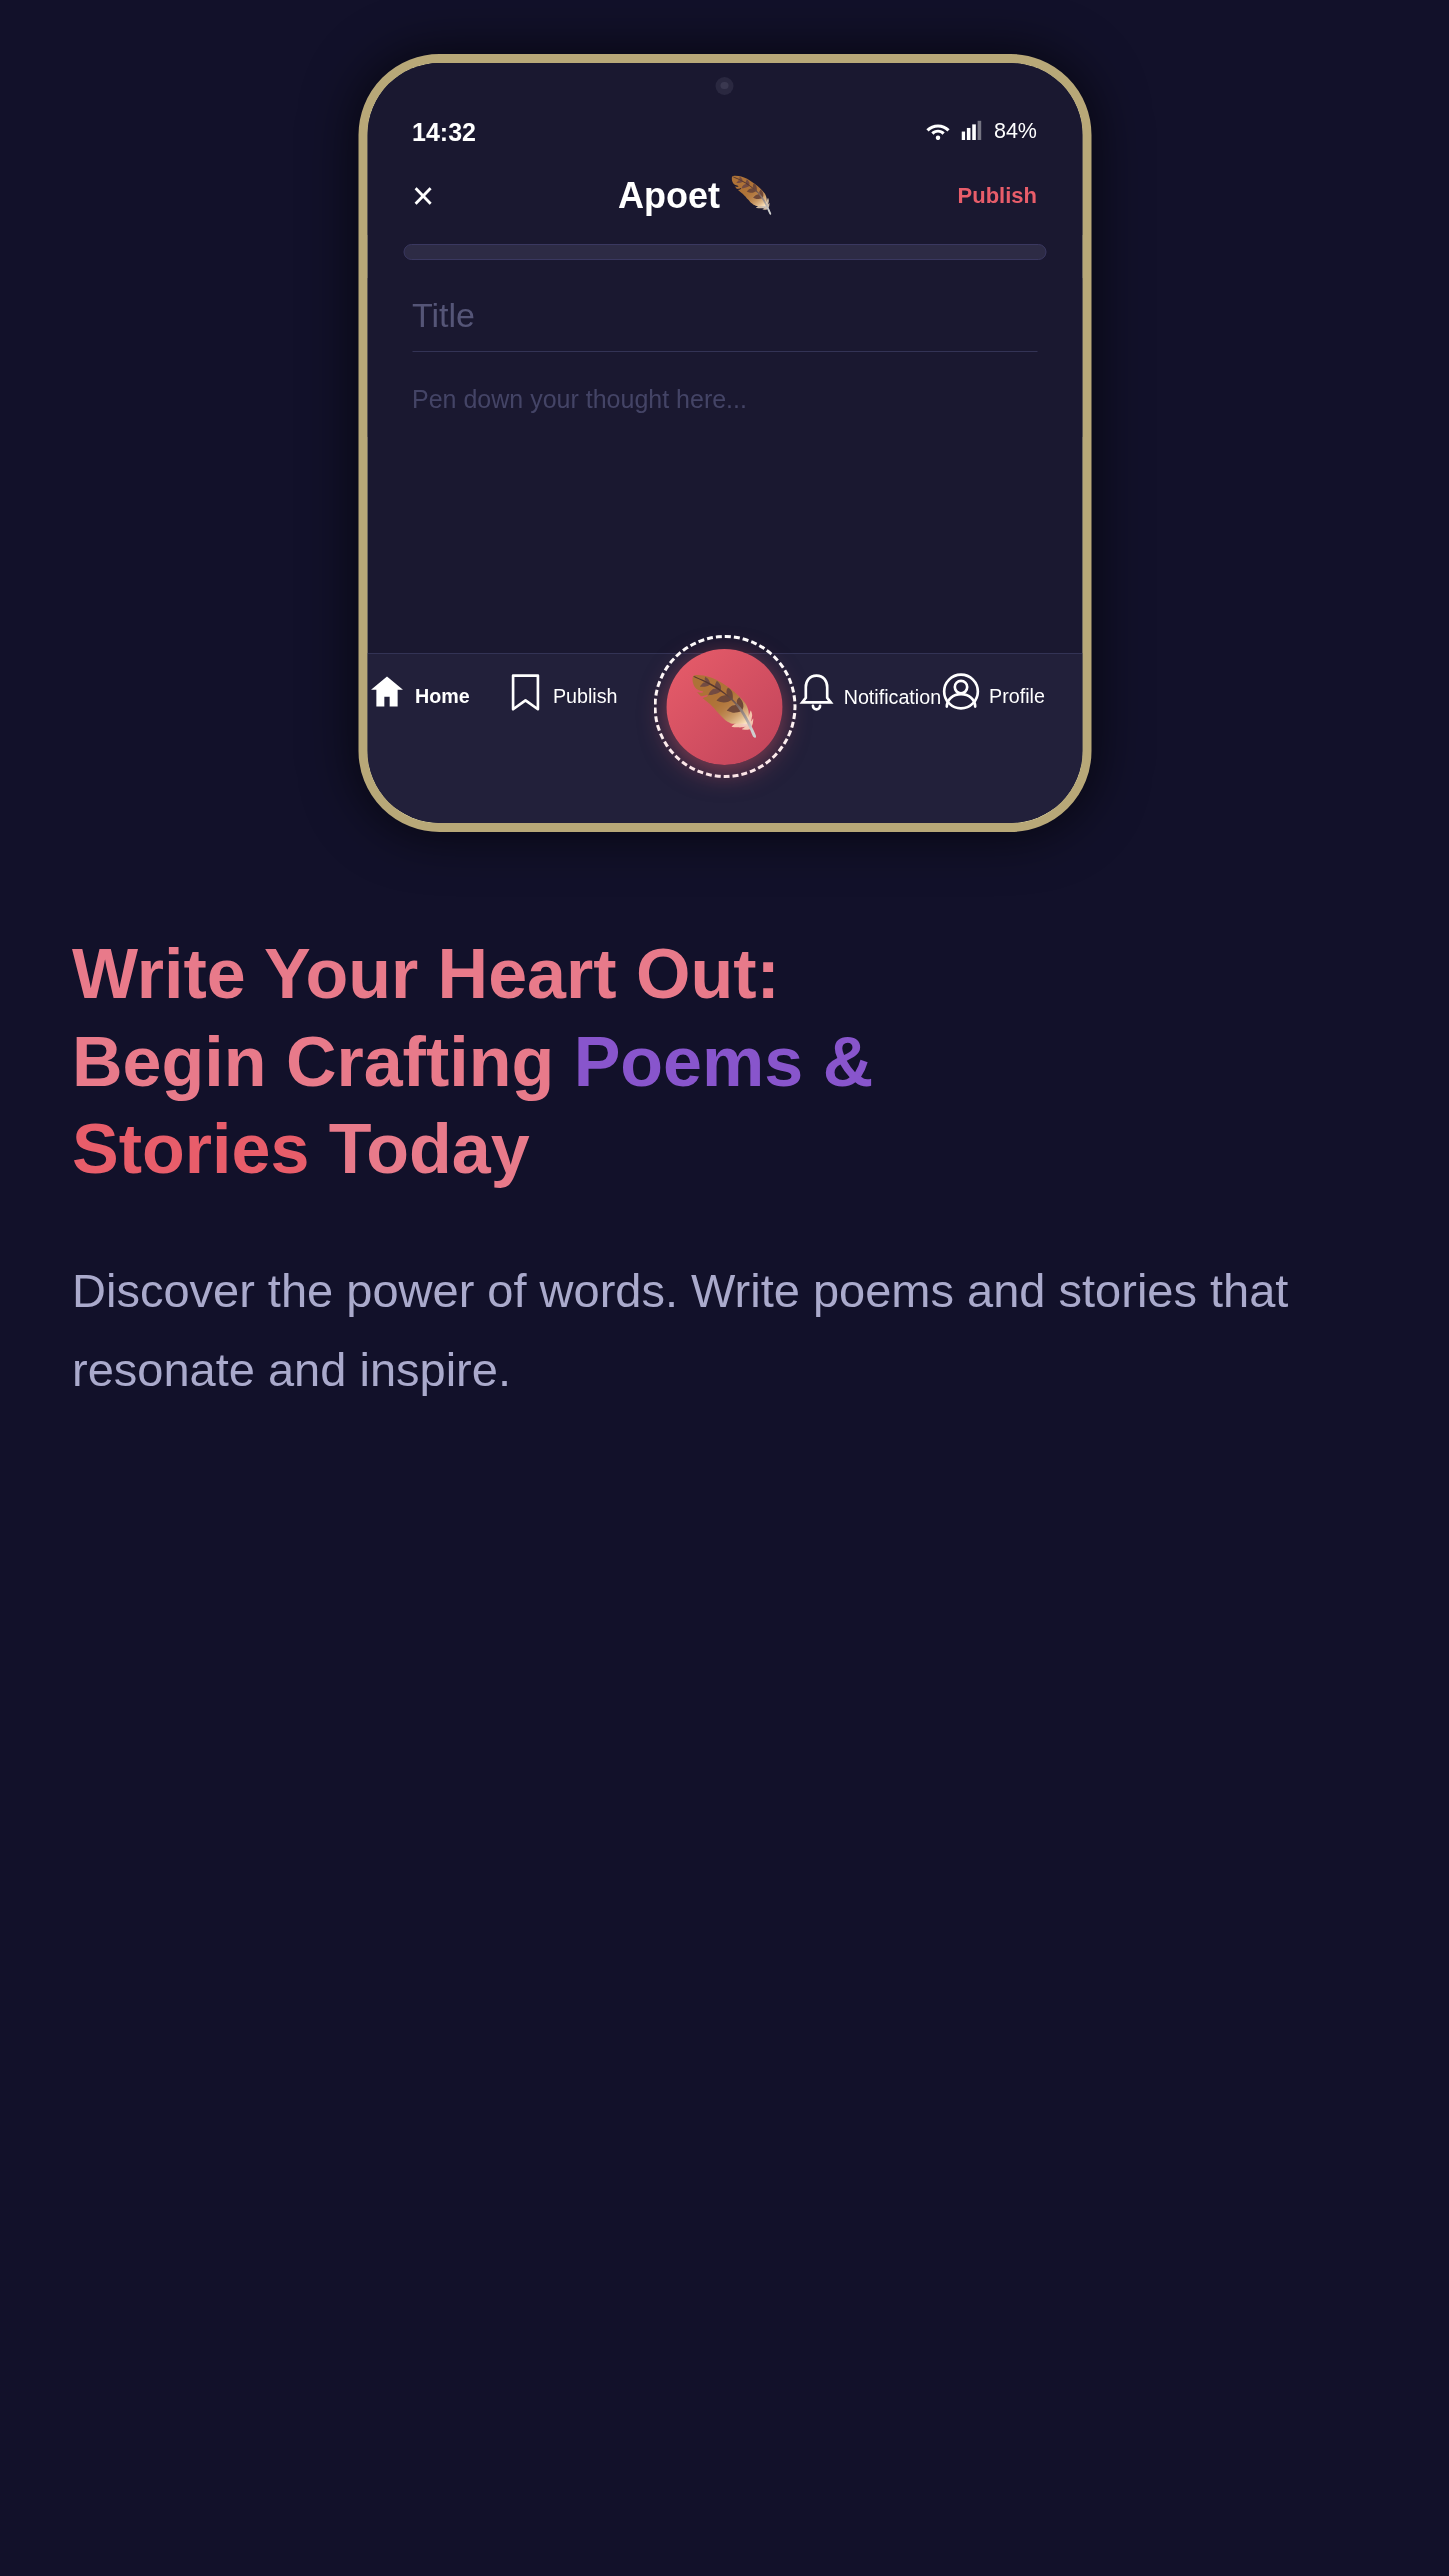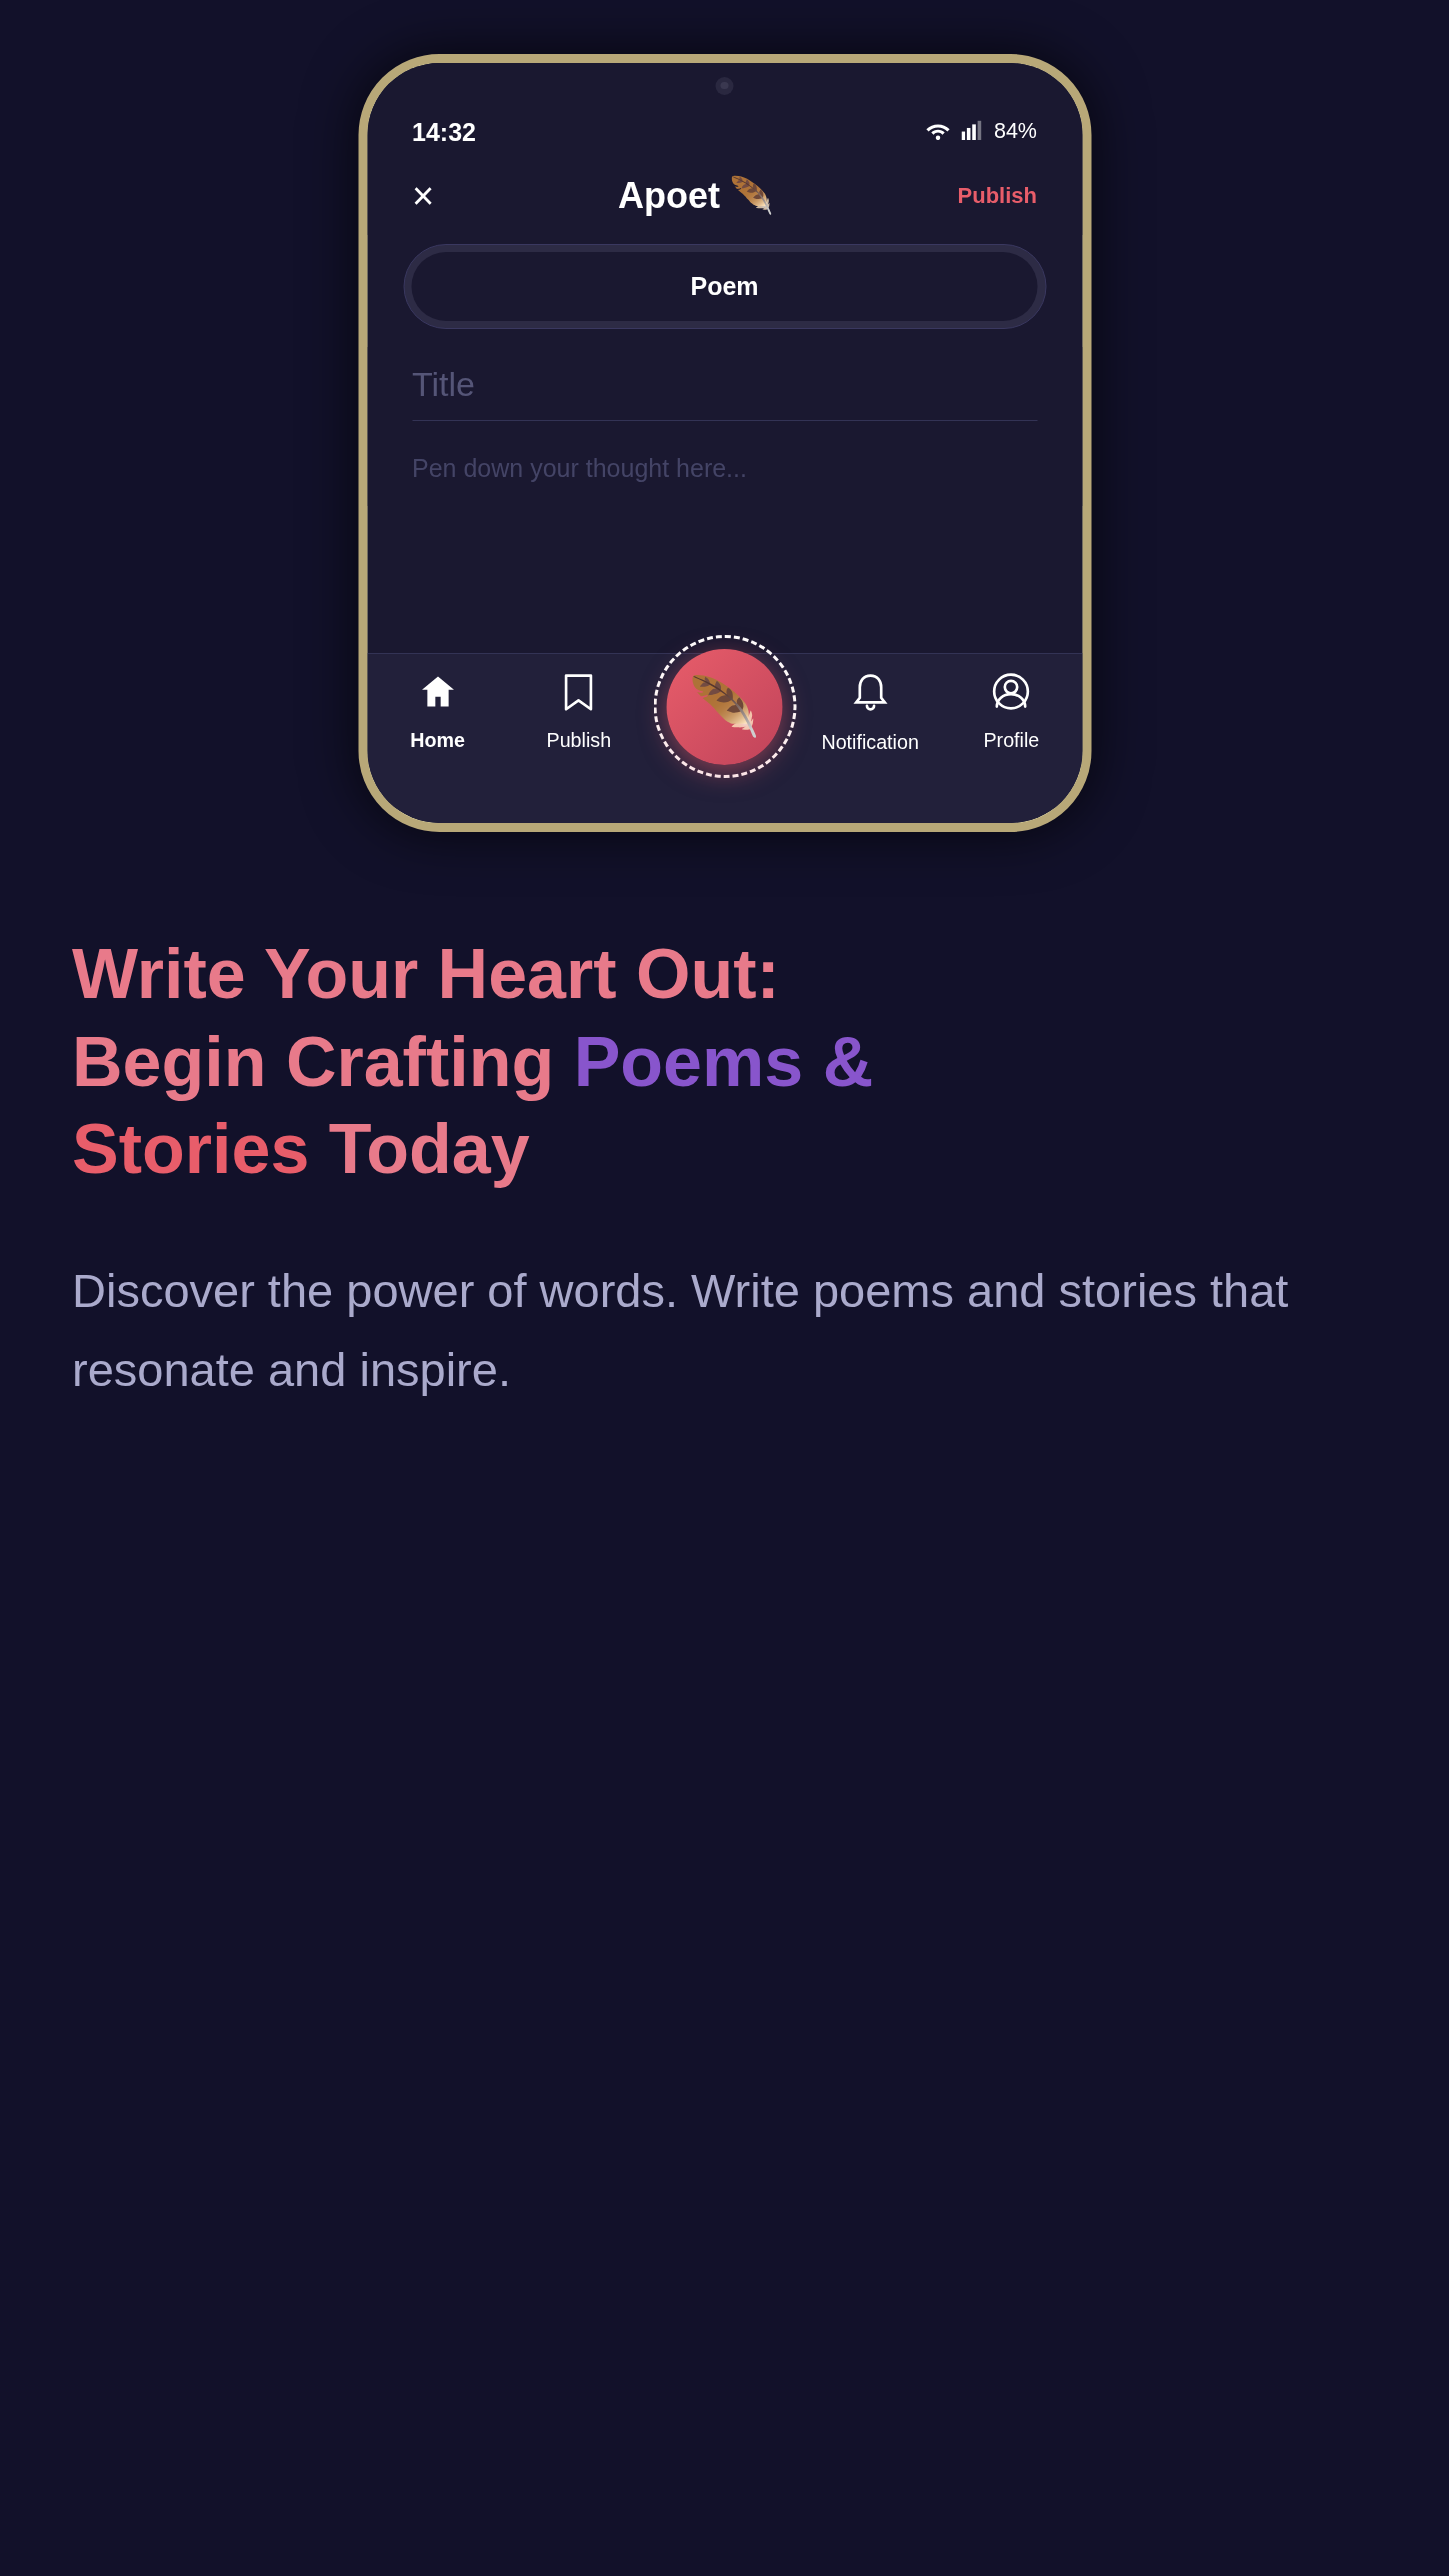"Poem" div.tab-btn { html: <div> <span>Poem</span> </div> -> none }
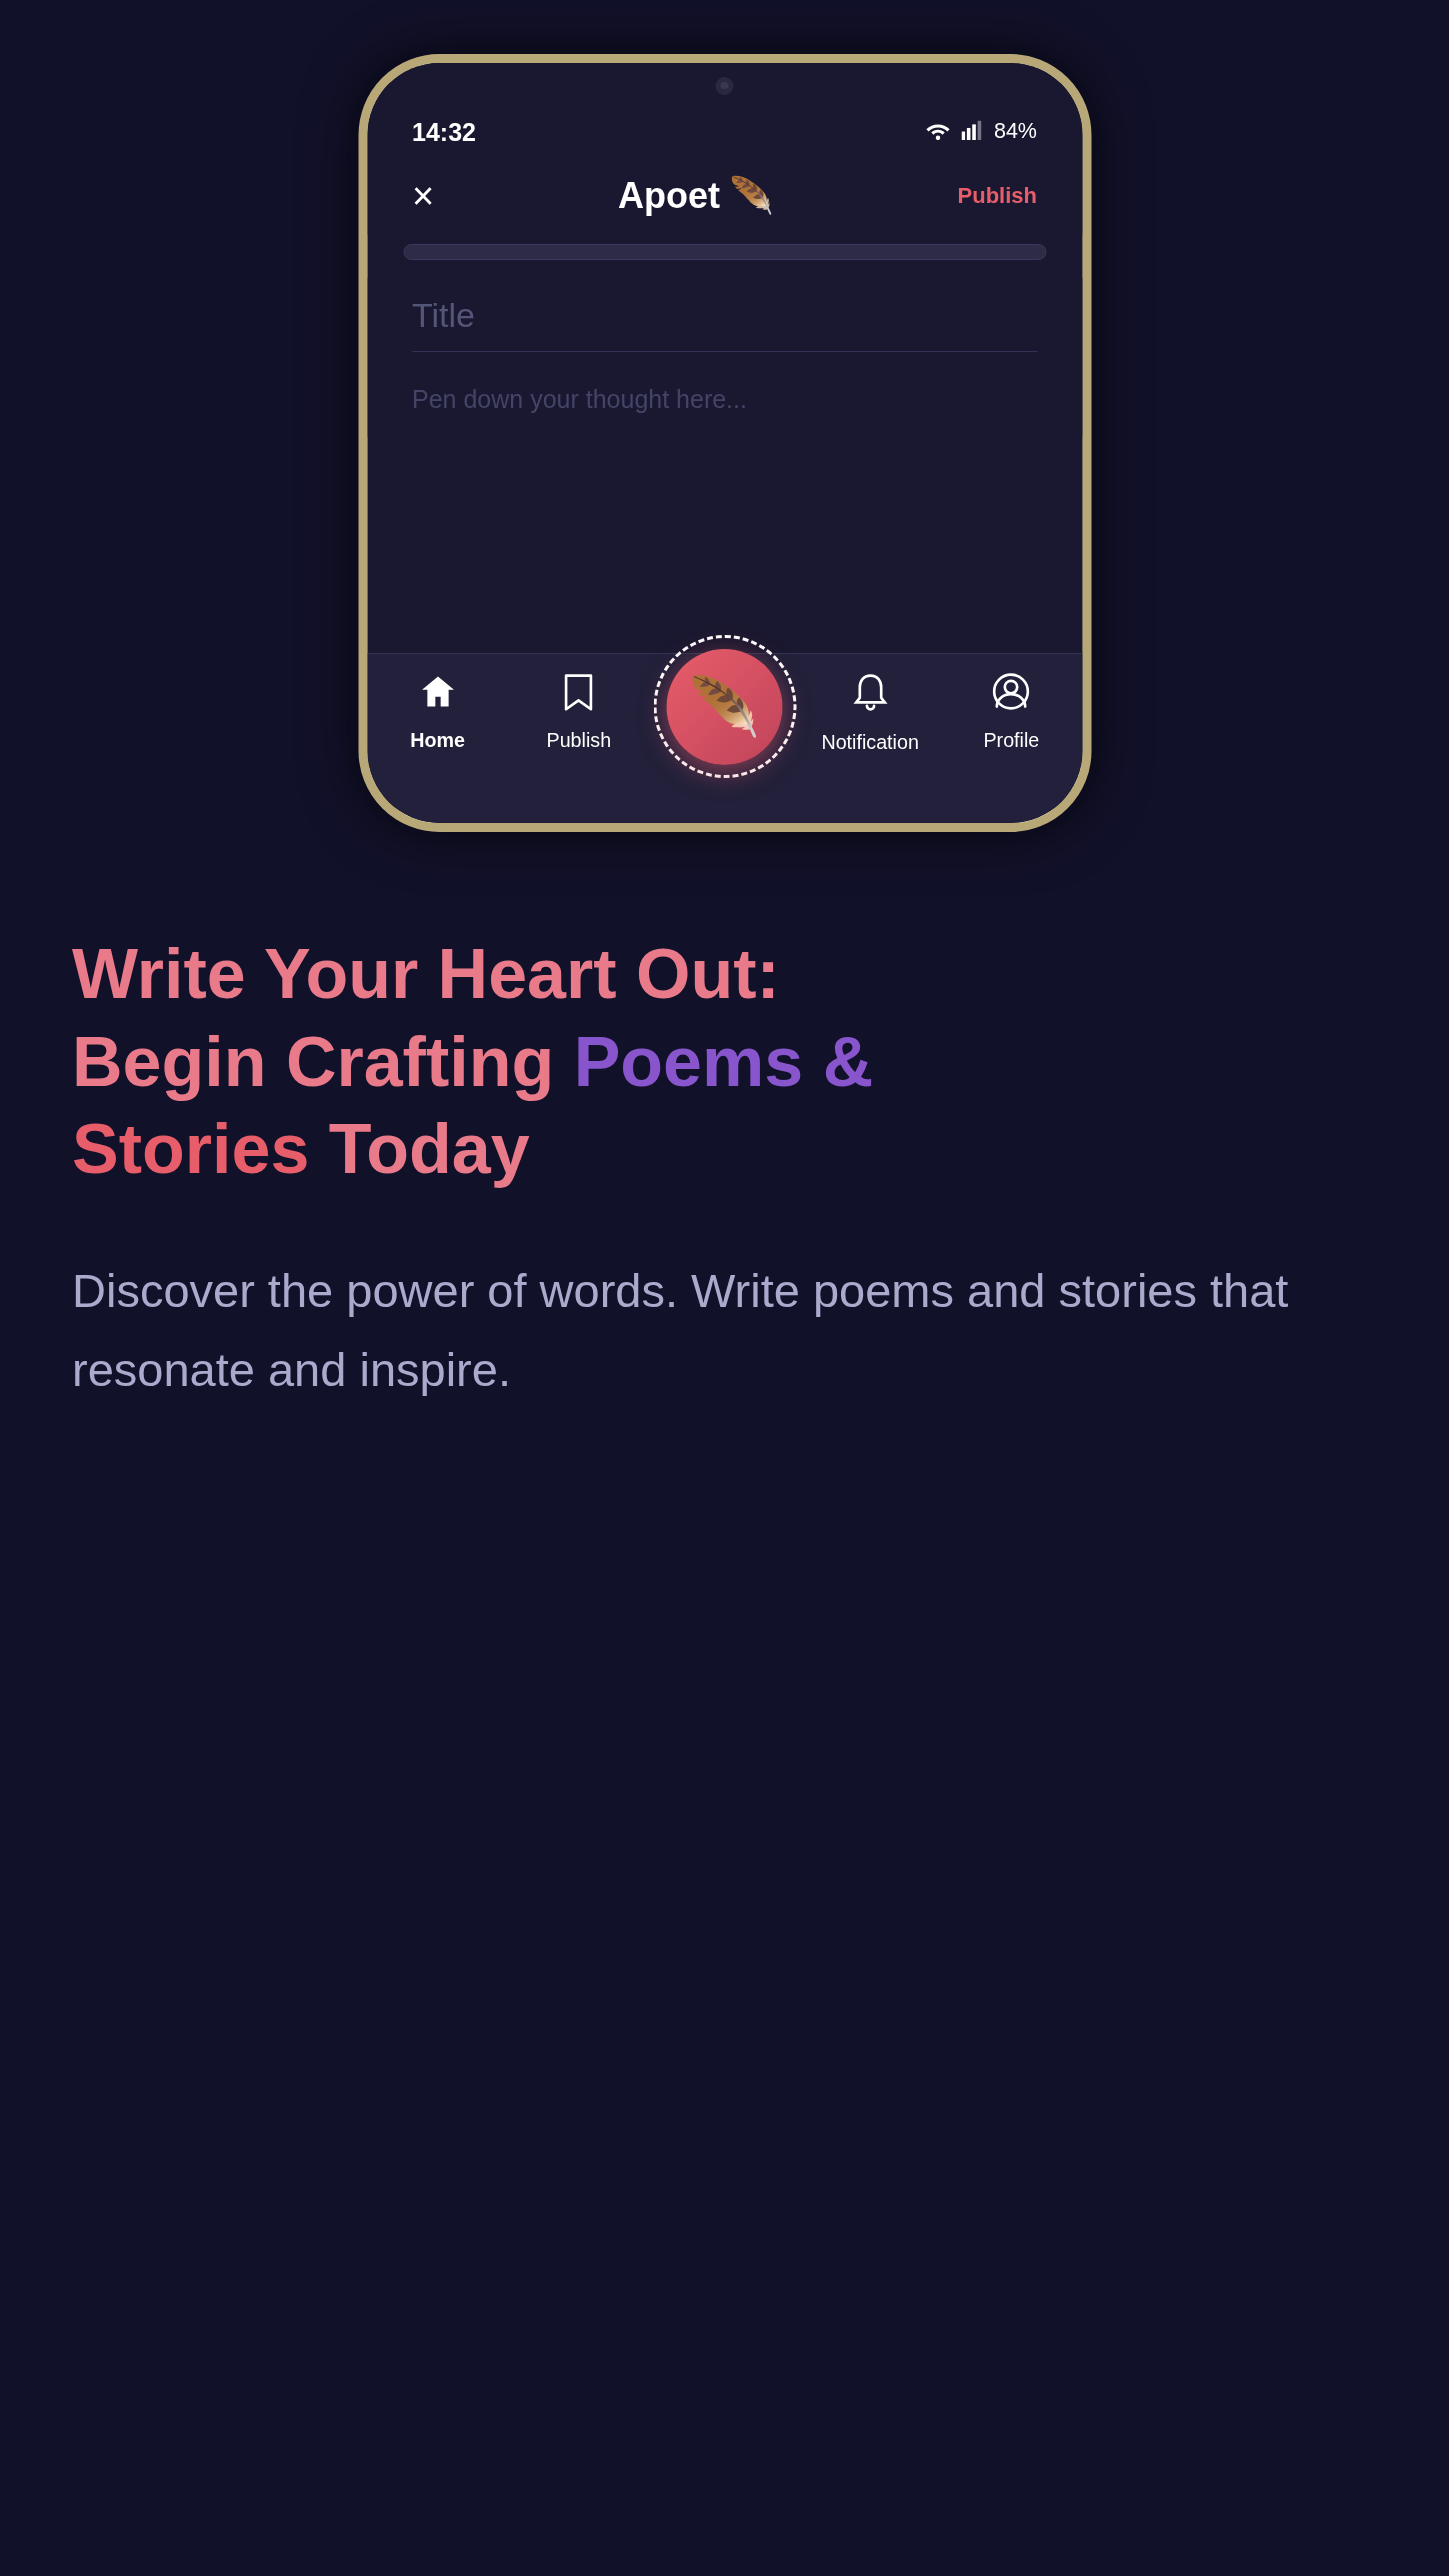"Home" .nav-item { flex-direction: column -> row }
